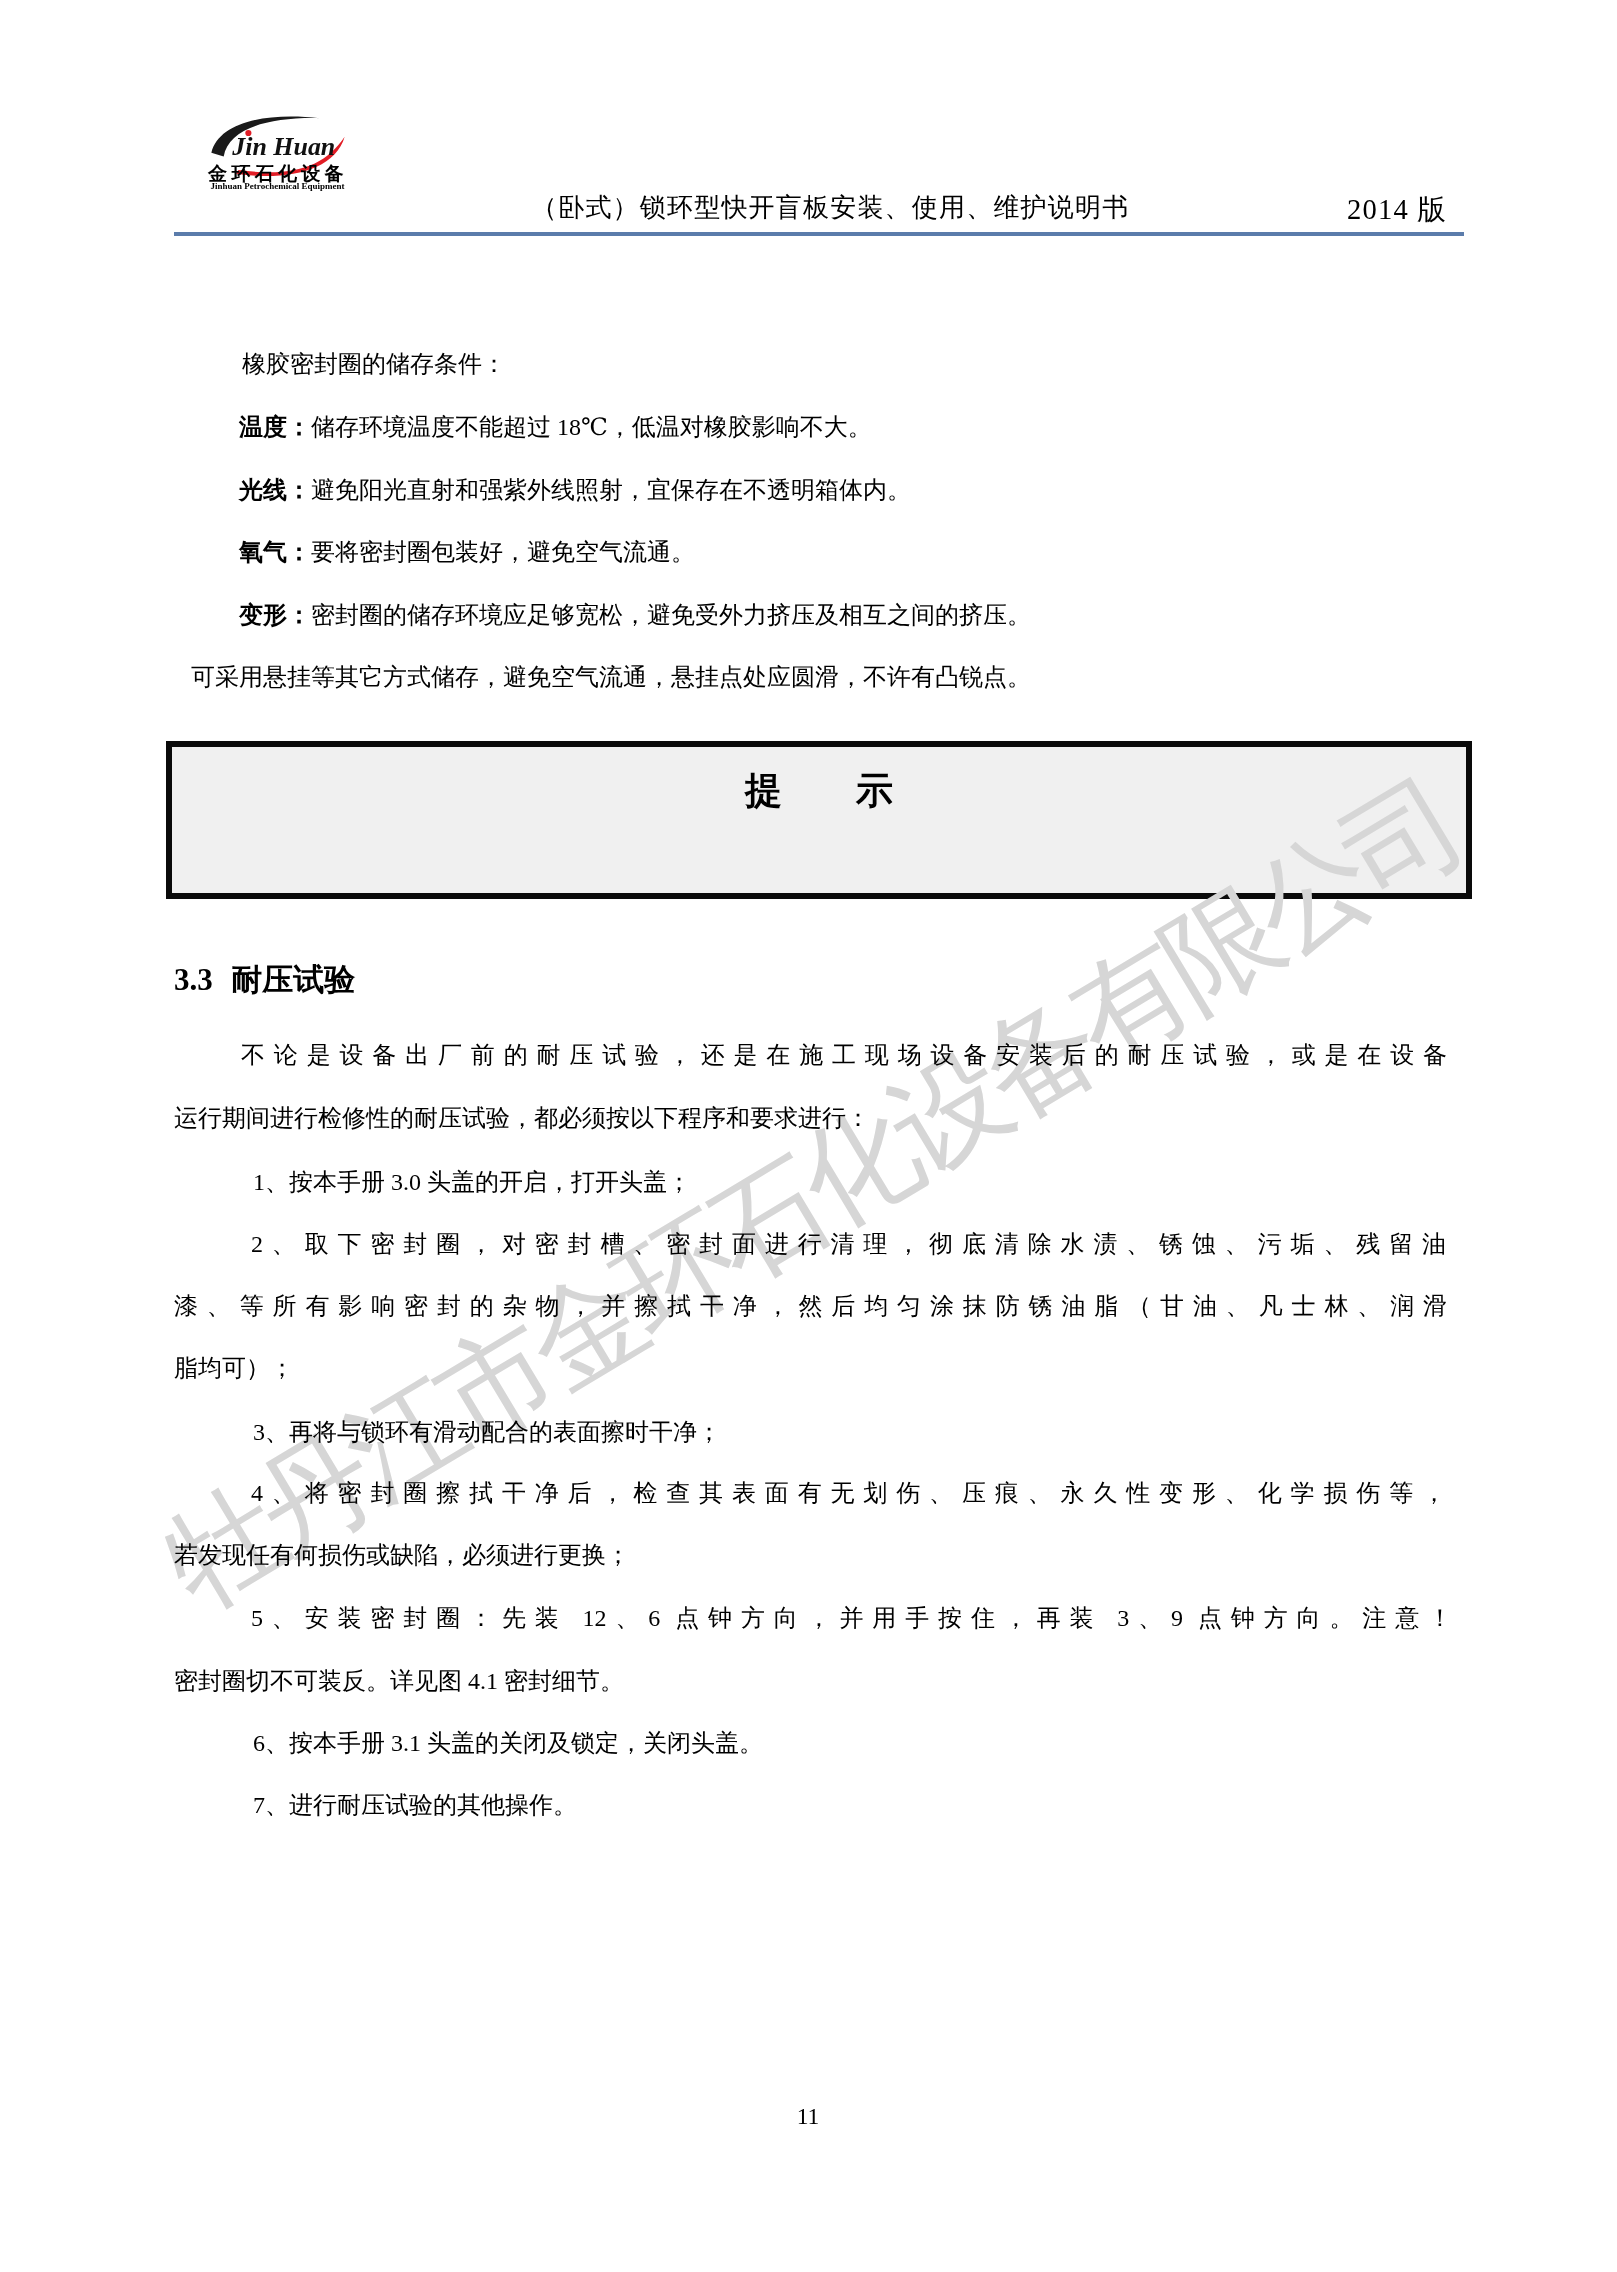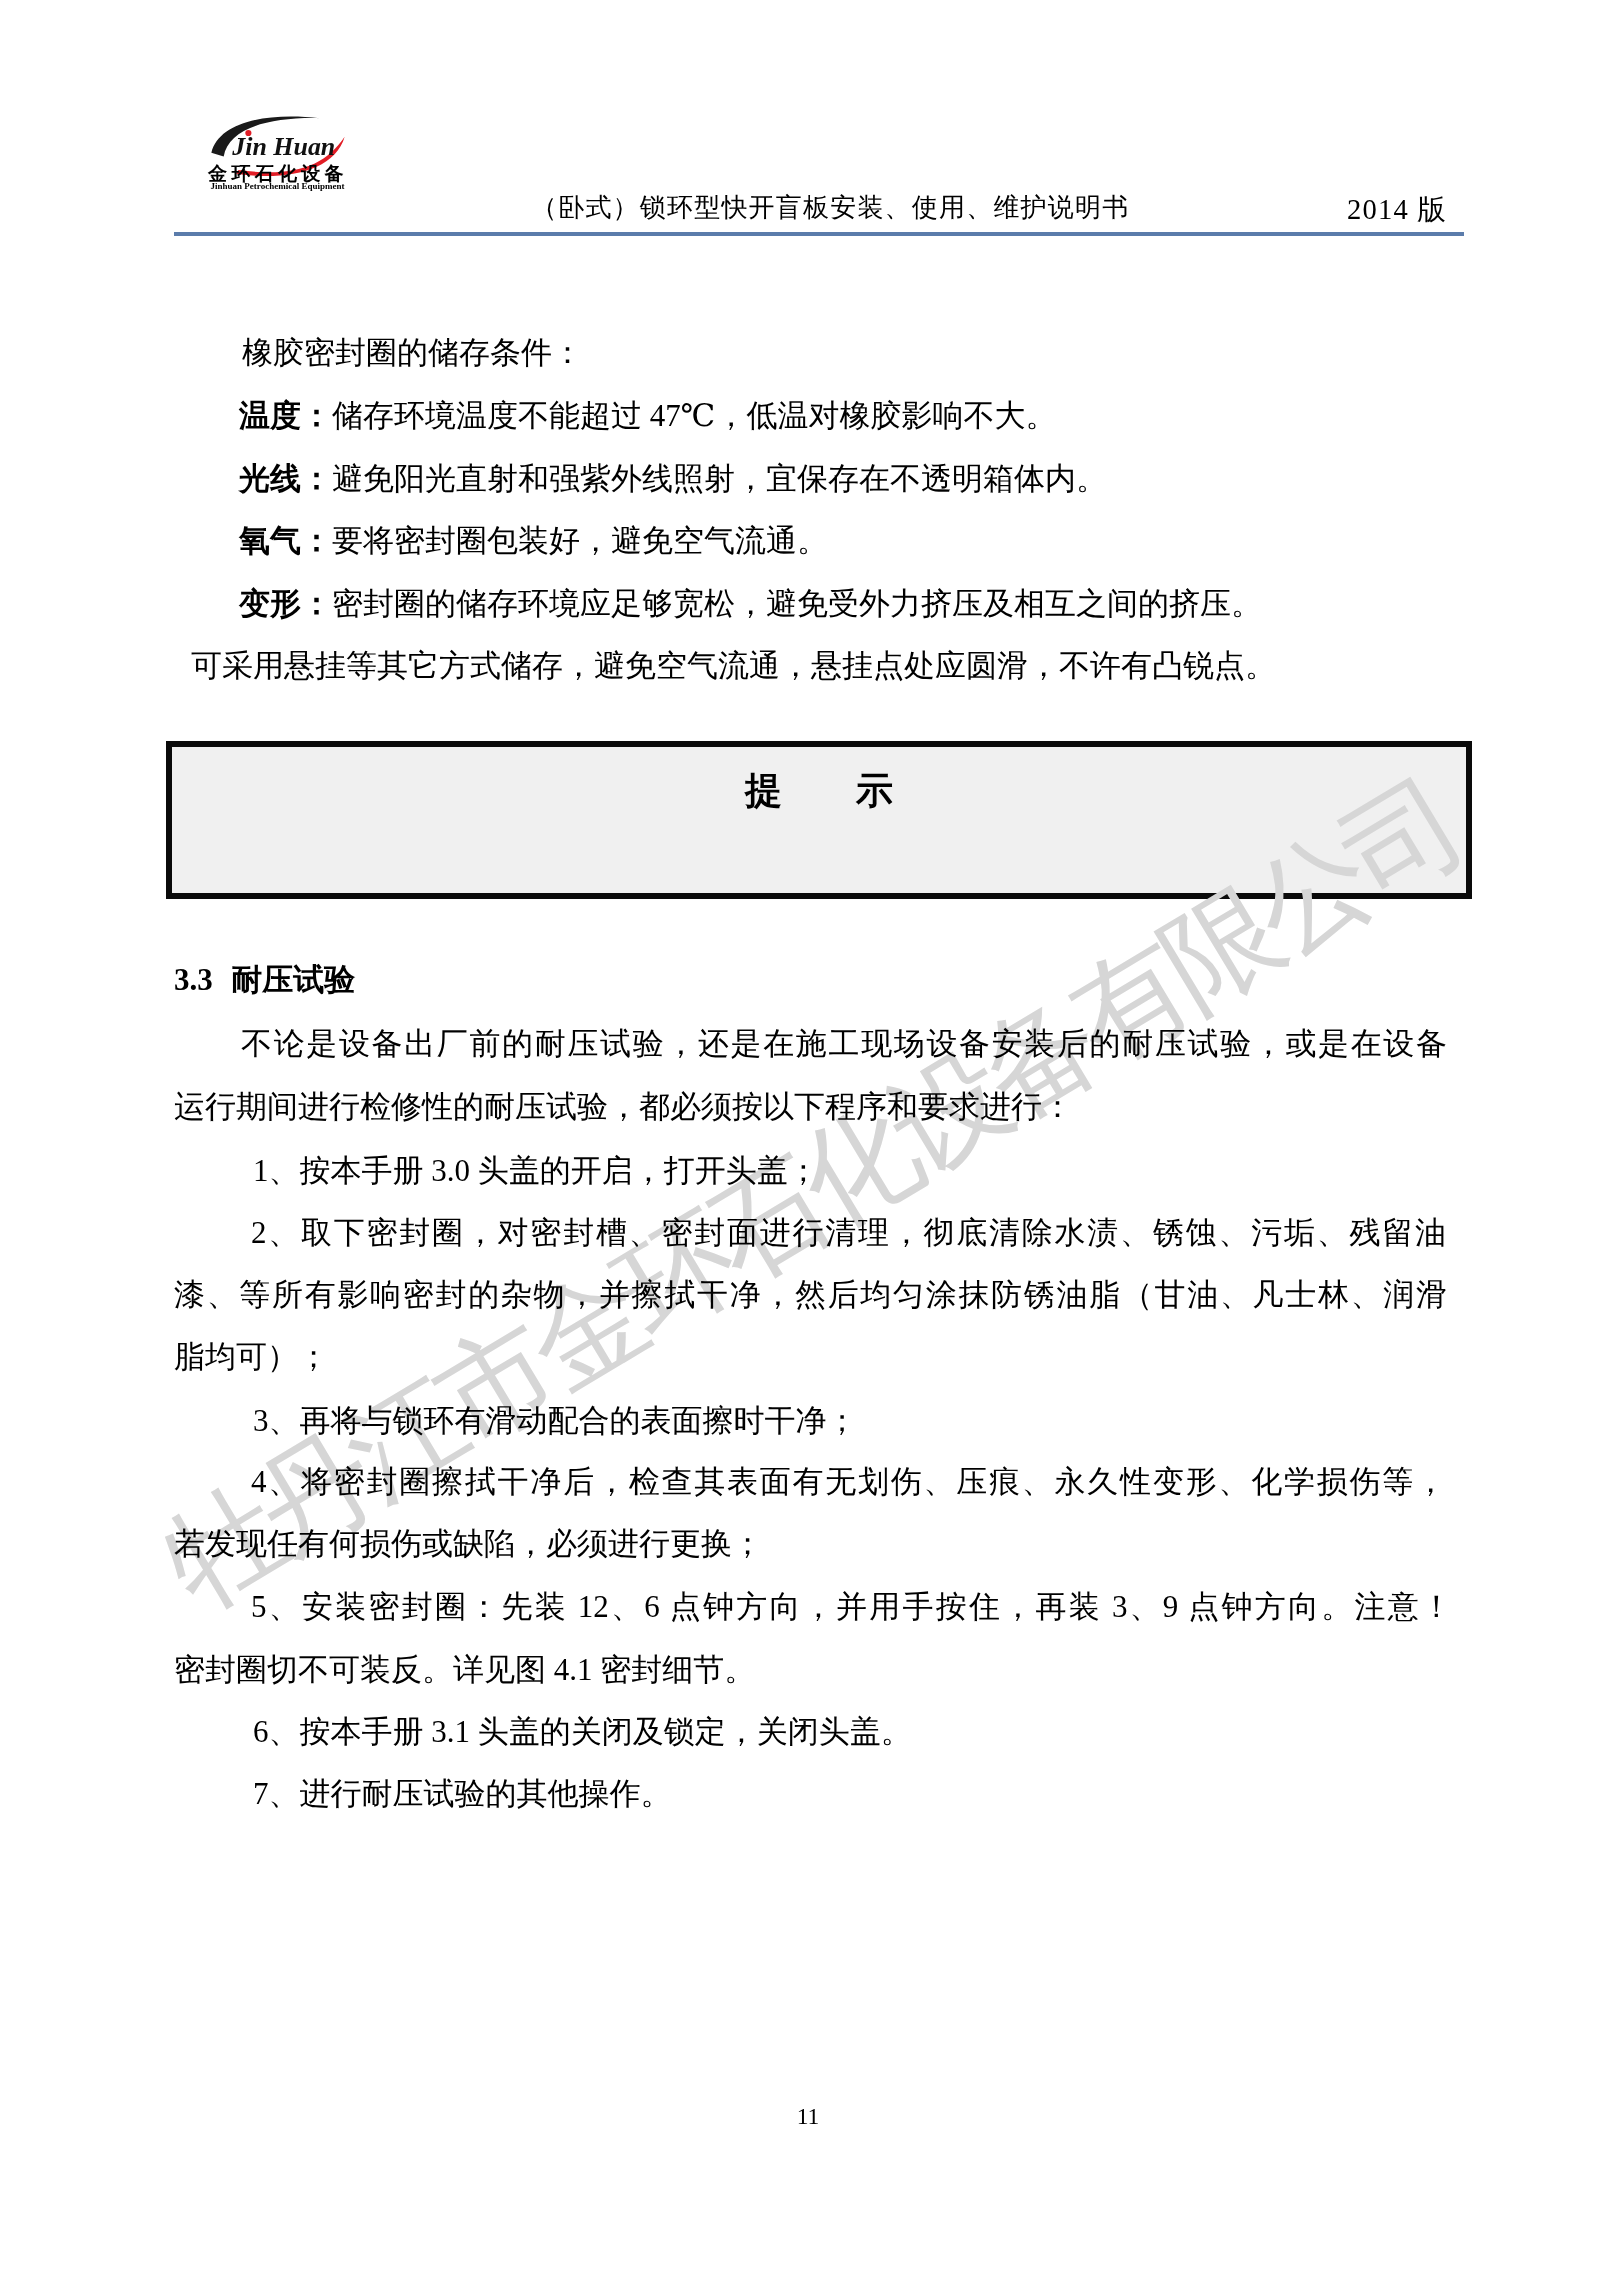"橡胶密封圈的储存条件：" .line { font-size: 31px -> 24px; margin-top: none -> 16px }
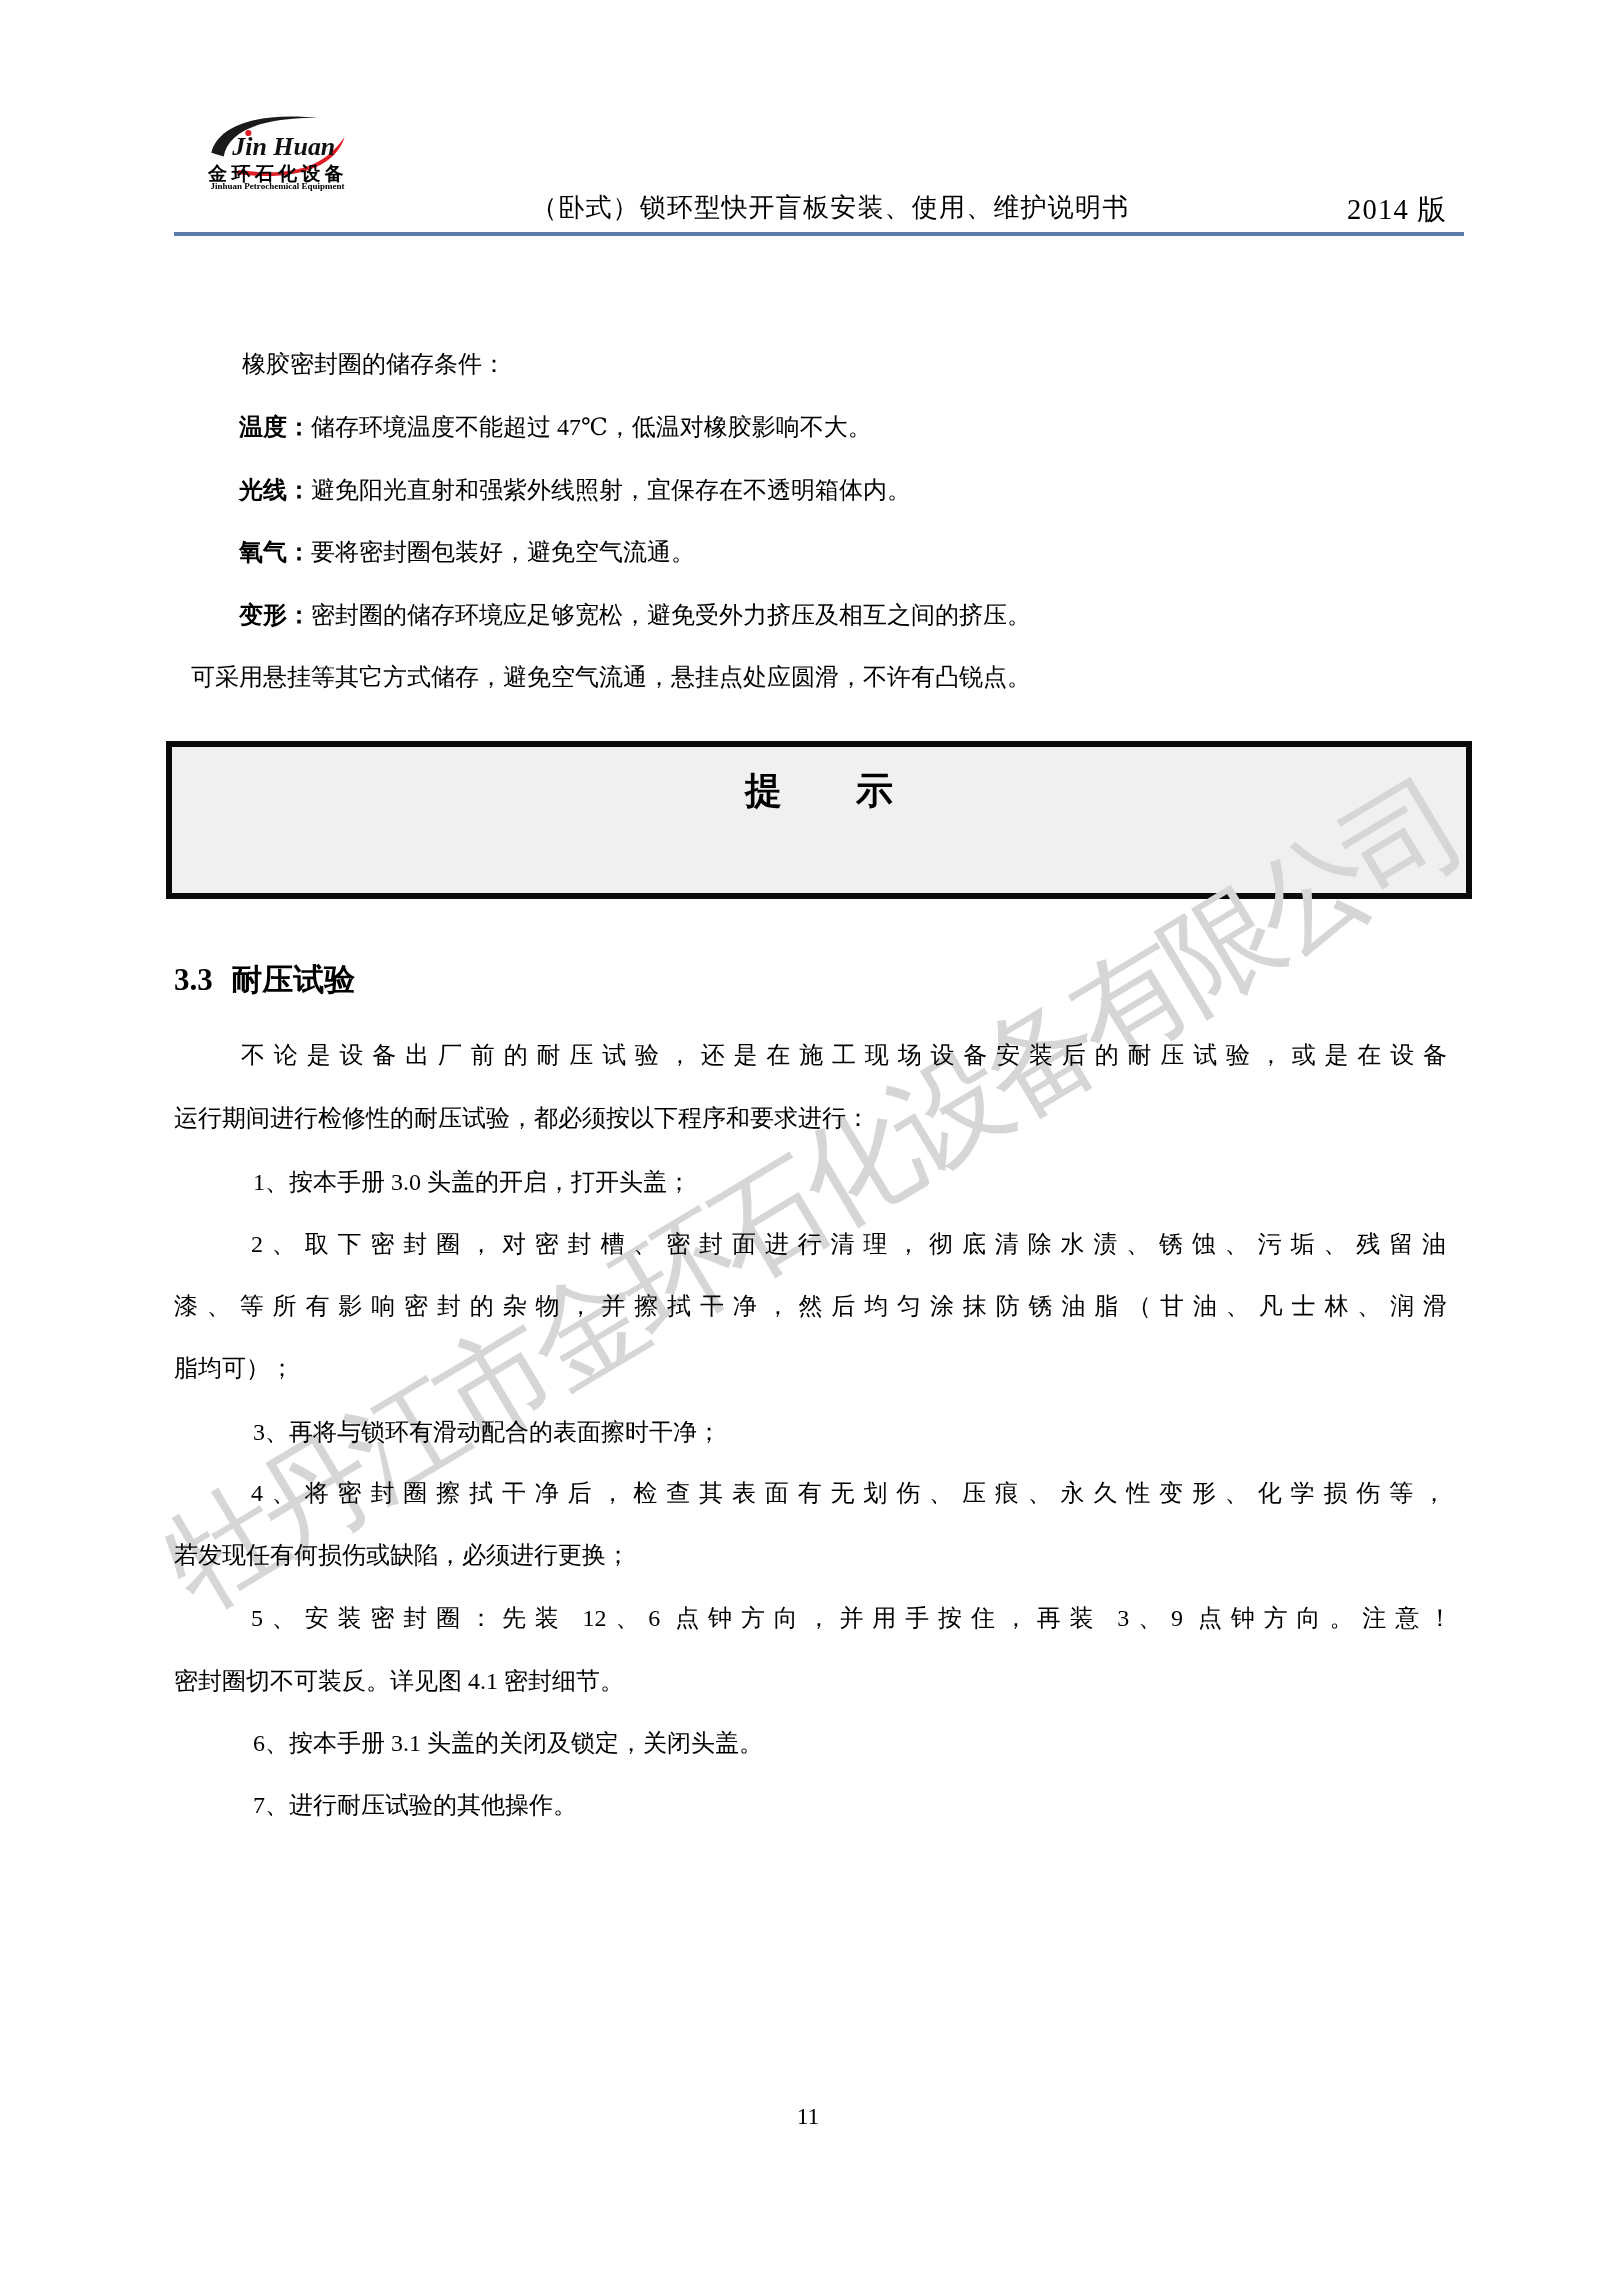"储存环境温度不能超过 47℃，低温对橡胶影响不大。" span { text: 47 -> 18 }
